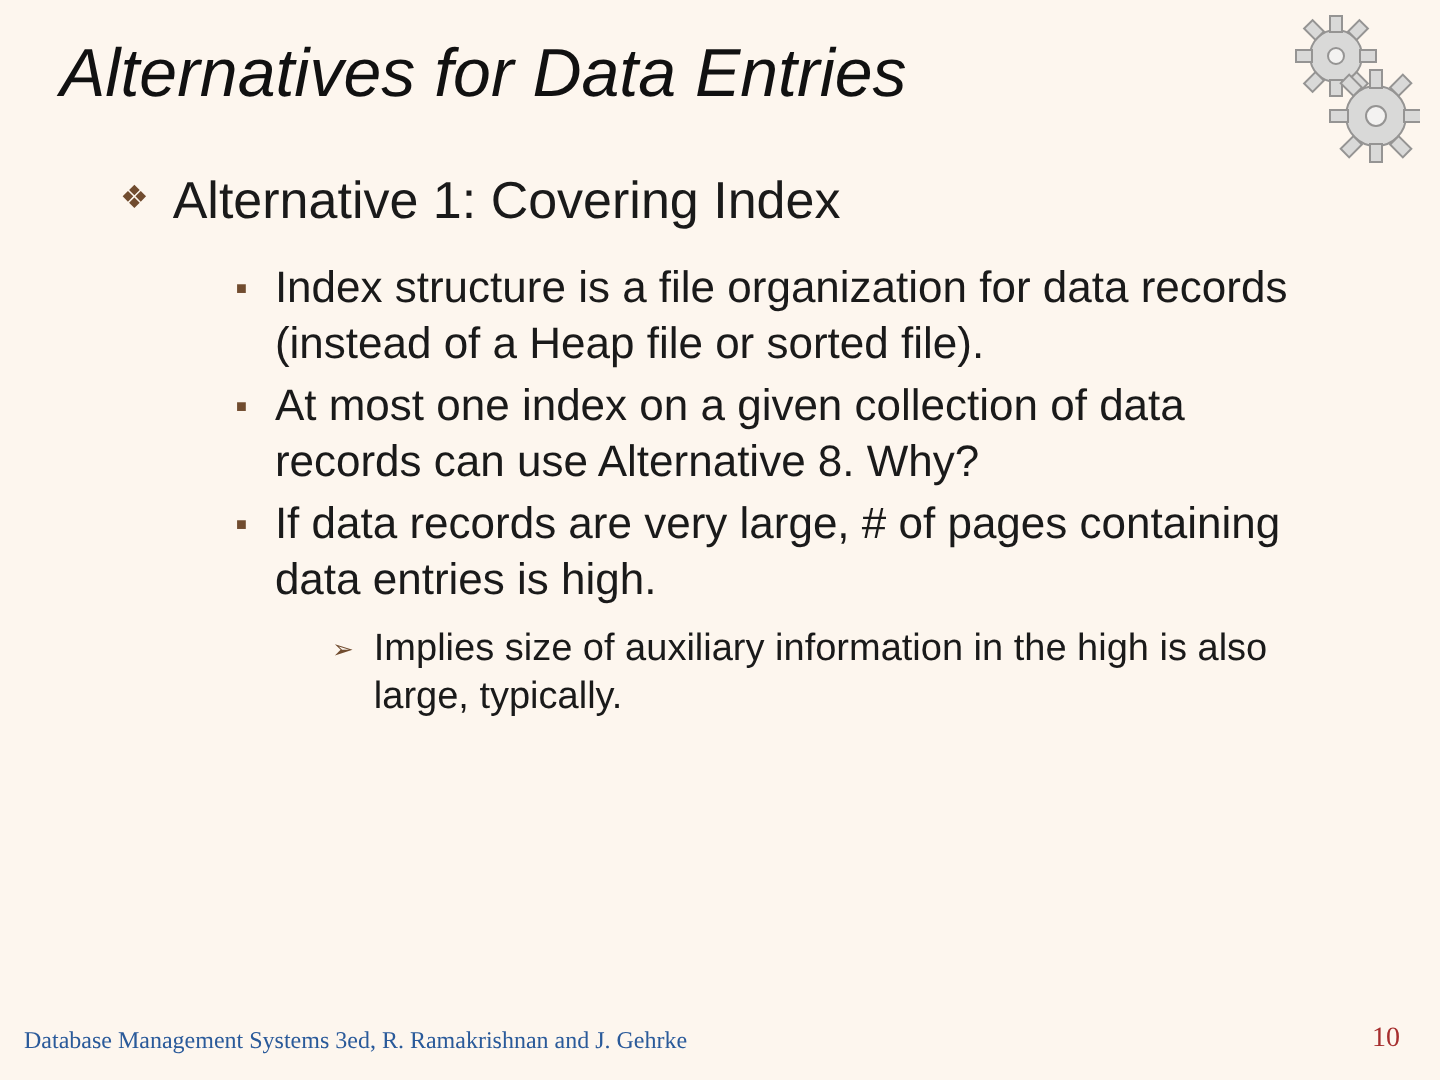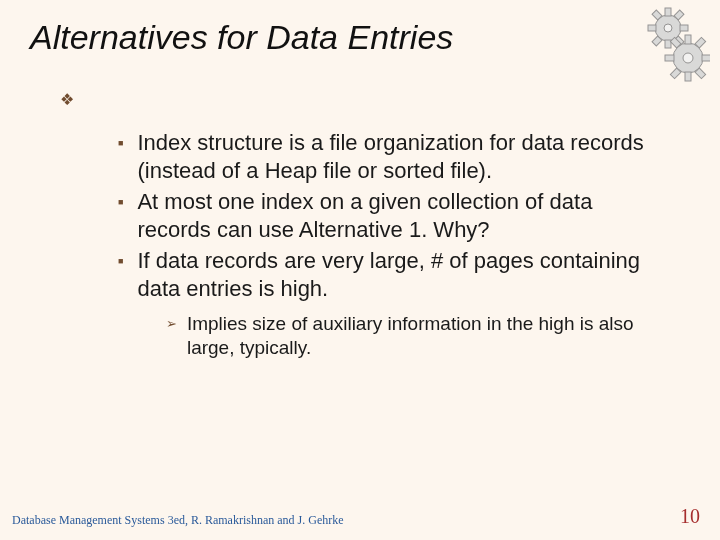"Alternative 1: Covering Index" span.level1-text { html: none -> <span>Alternative 1: Covering Index</span> }
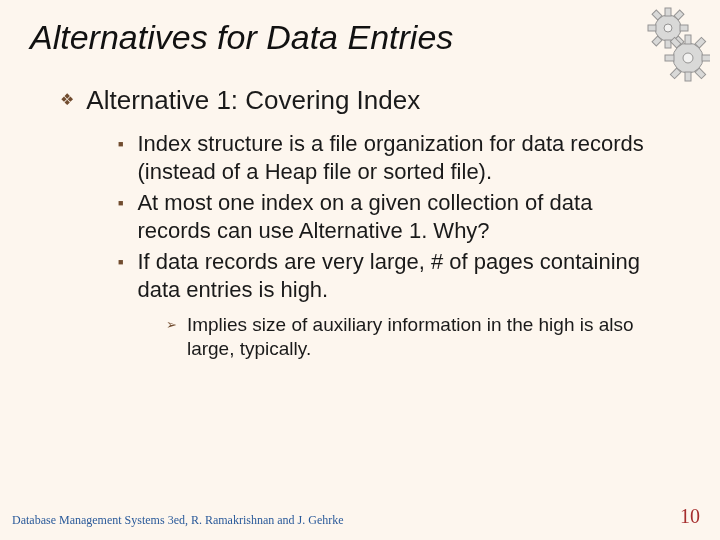"At most one index on" span.level2-text { text: 1 -> 8 }
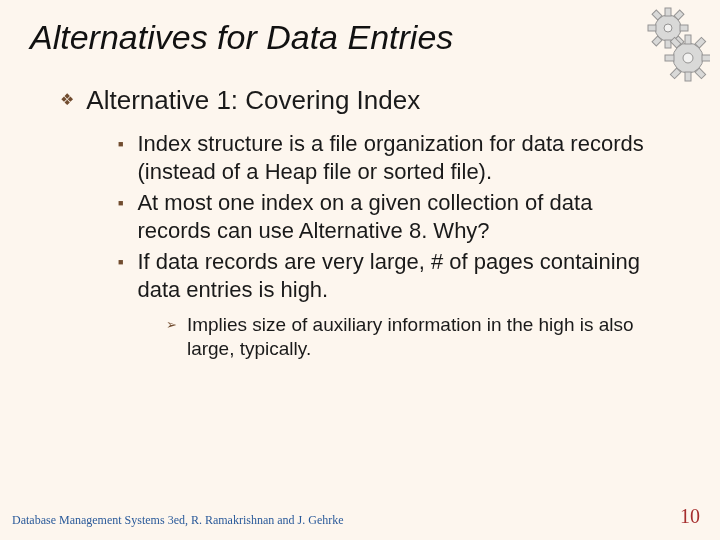"10" .footer-right { font-size: 20px -> 14px }
